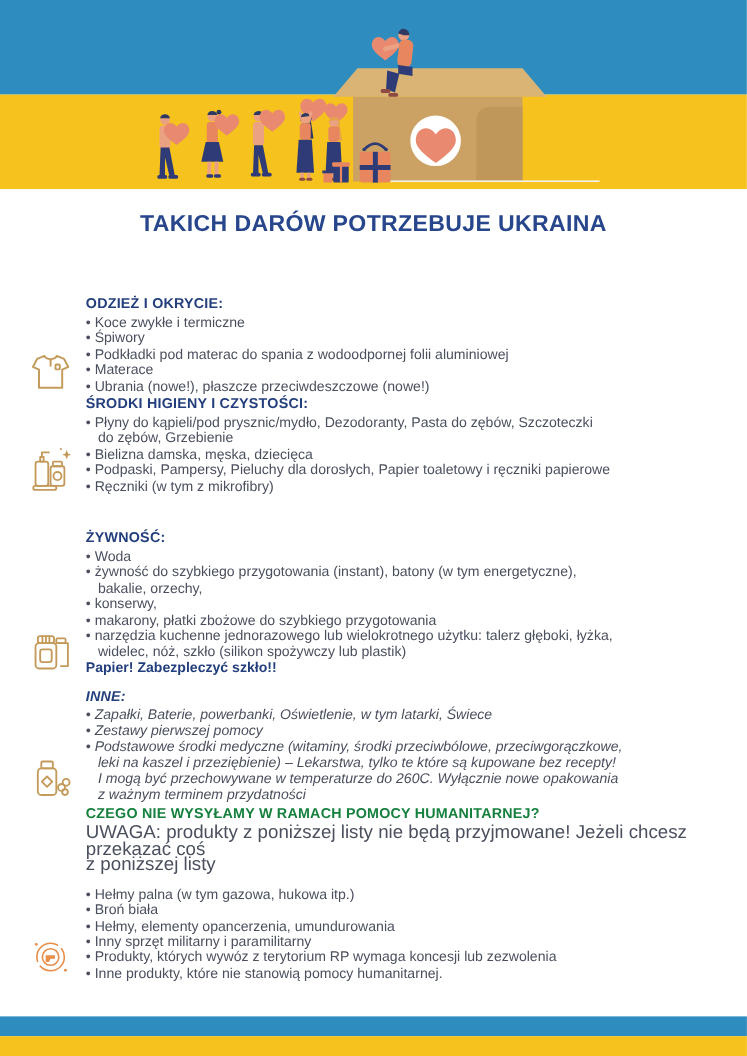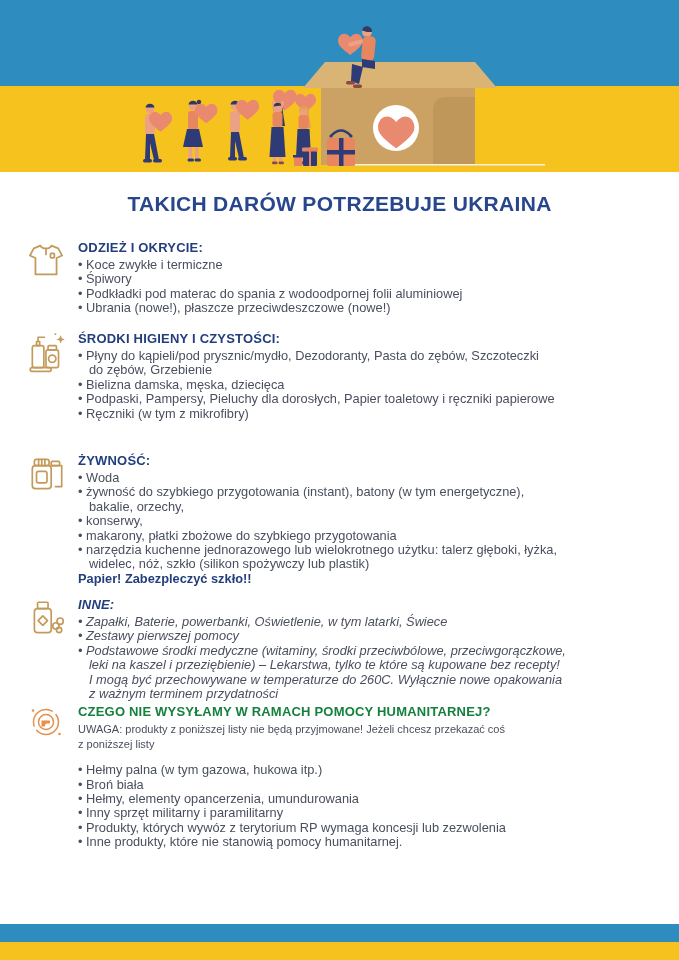"ODZIEŻ I OKRYCIE:" .section { align-items: flex-start -> flex-end; margin-top: none -> 28px }
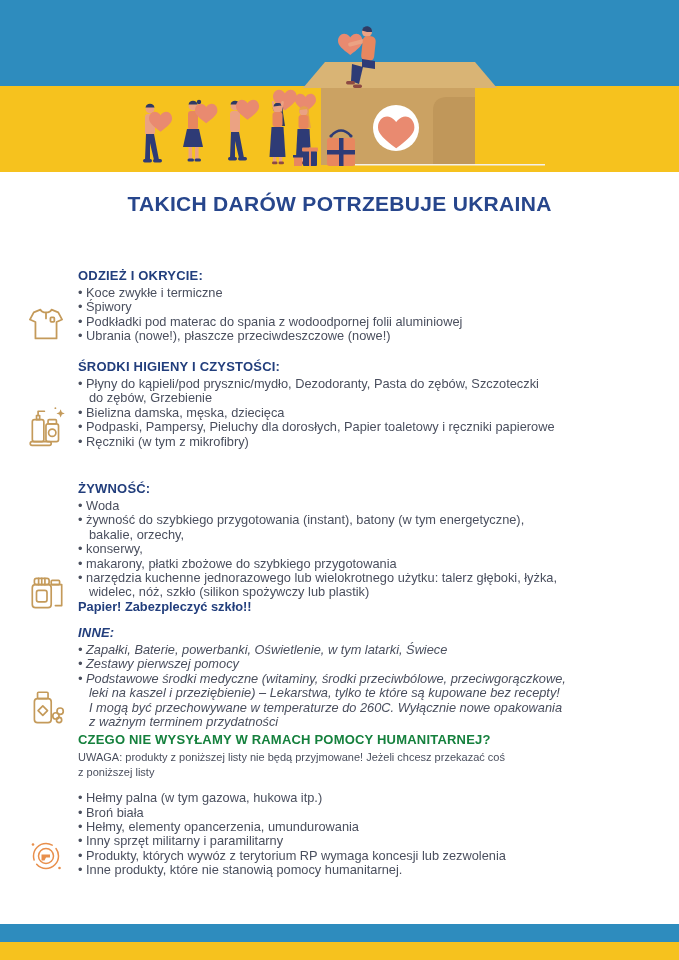"Materace" li { html: none -> <li>Materace</li> }
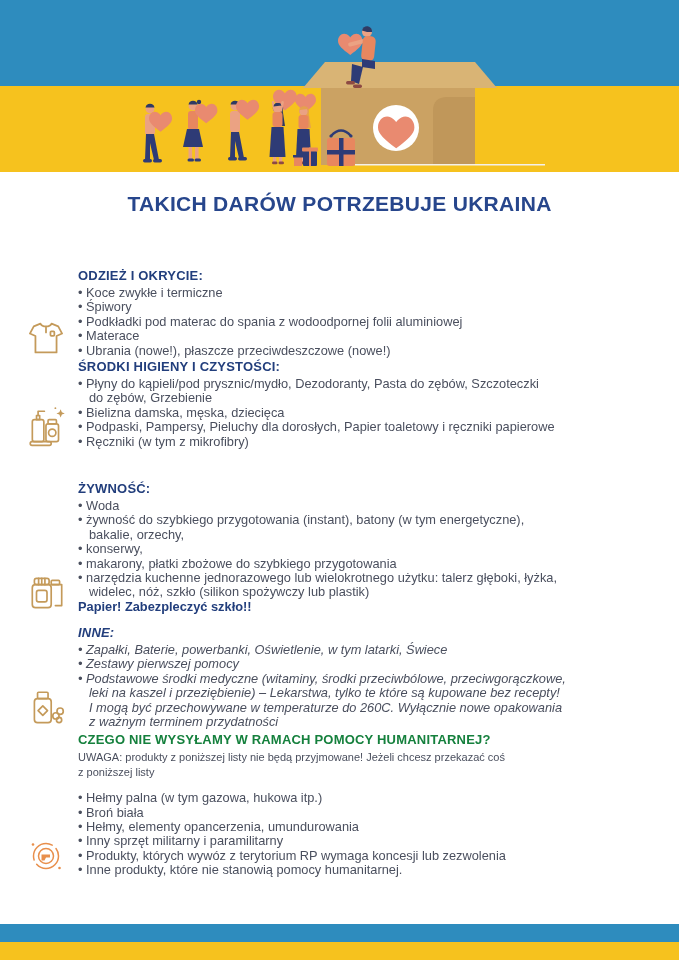"UWAGA: produkty z poniższej listy" .intro { font-size: 11px -> 17px }
